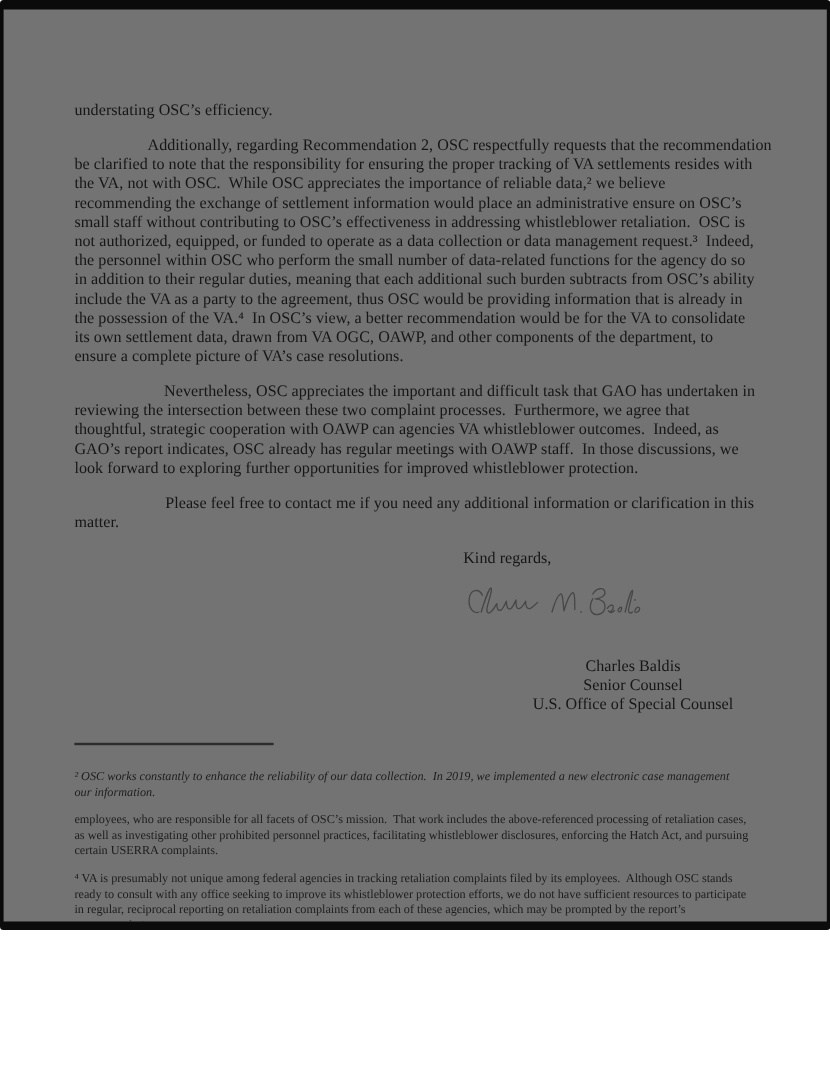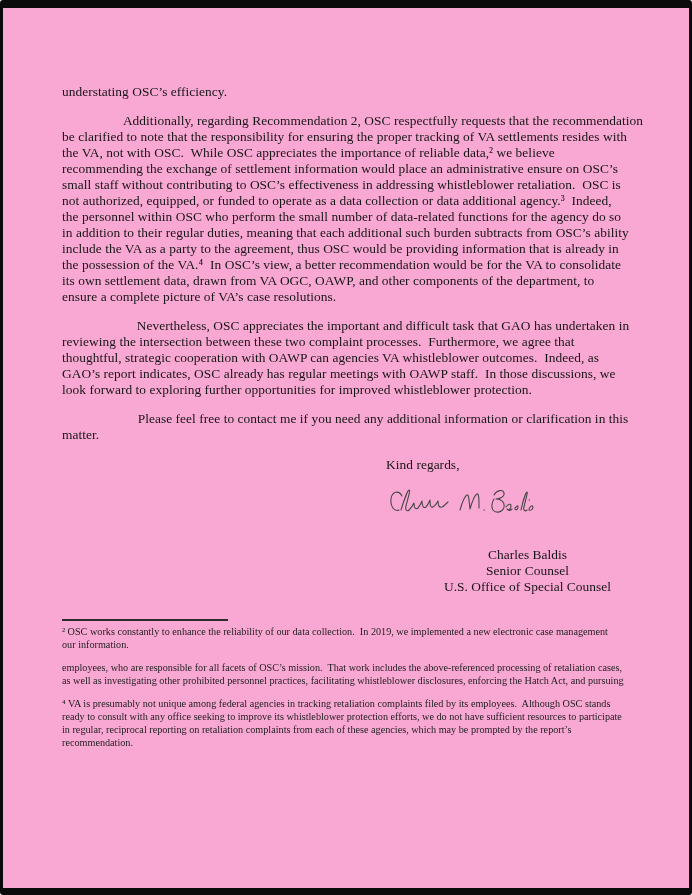"understating OSC’s efficiency." .page { background: #f9a8d4 -> #737373; height: 895px -> 775px }
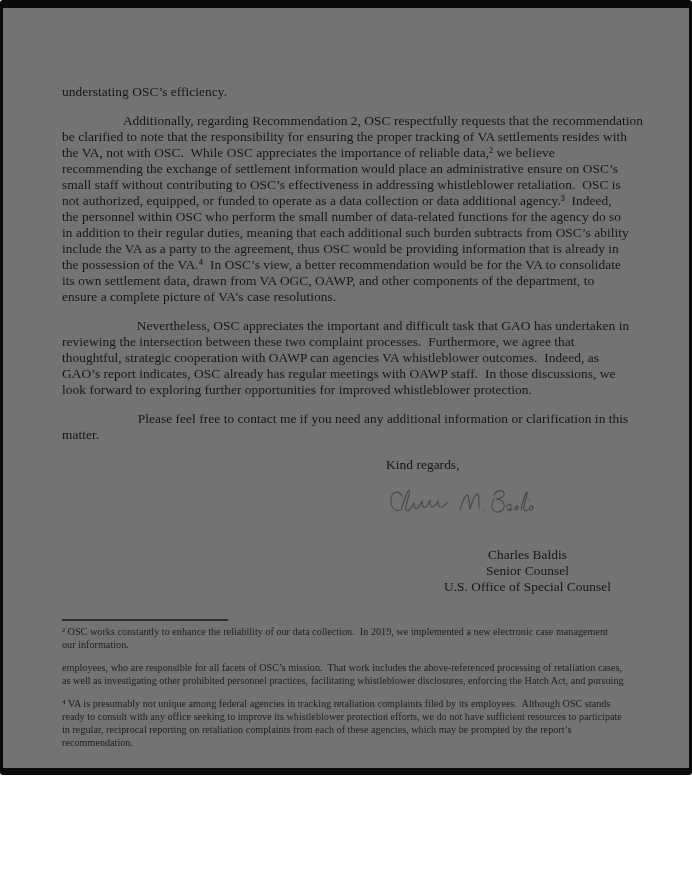"not authorized, equipped, or funded" div.line { text: additional agency.³ -> management request.³ }
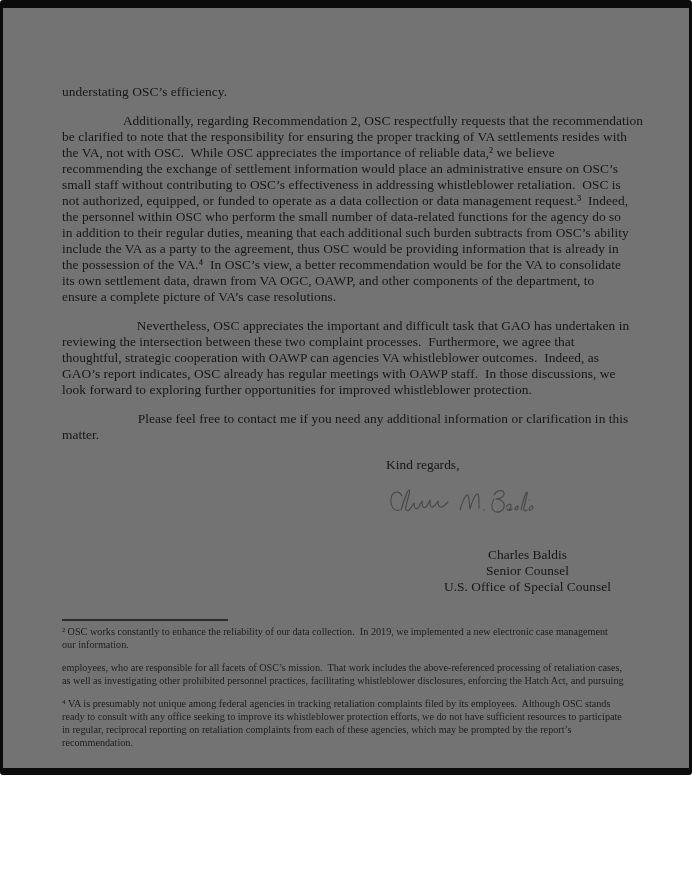"² OSC works constantly to" .footnote:first-of-type { font-style: none -> italic; margin-top: 4px -> 20px }
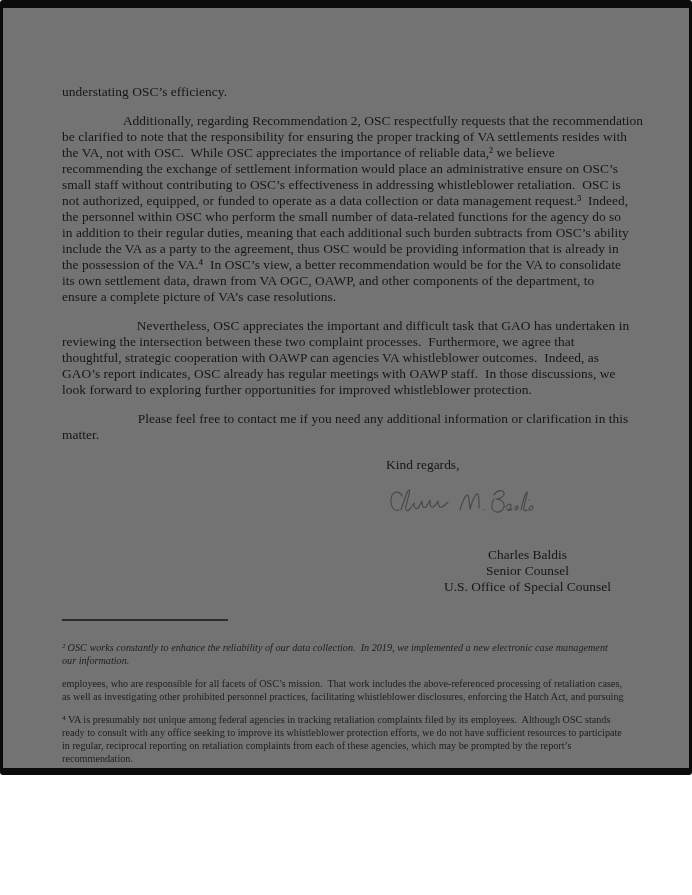"certain USERRA complaints." div.fn-line { html: none -> <div>certain USERRA complaints.</div> }
